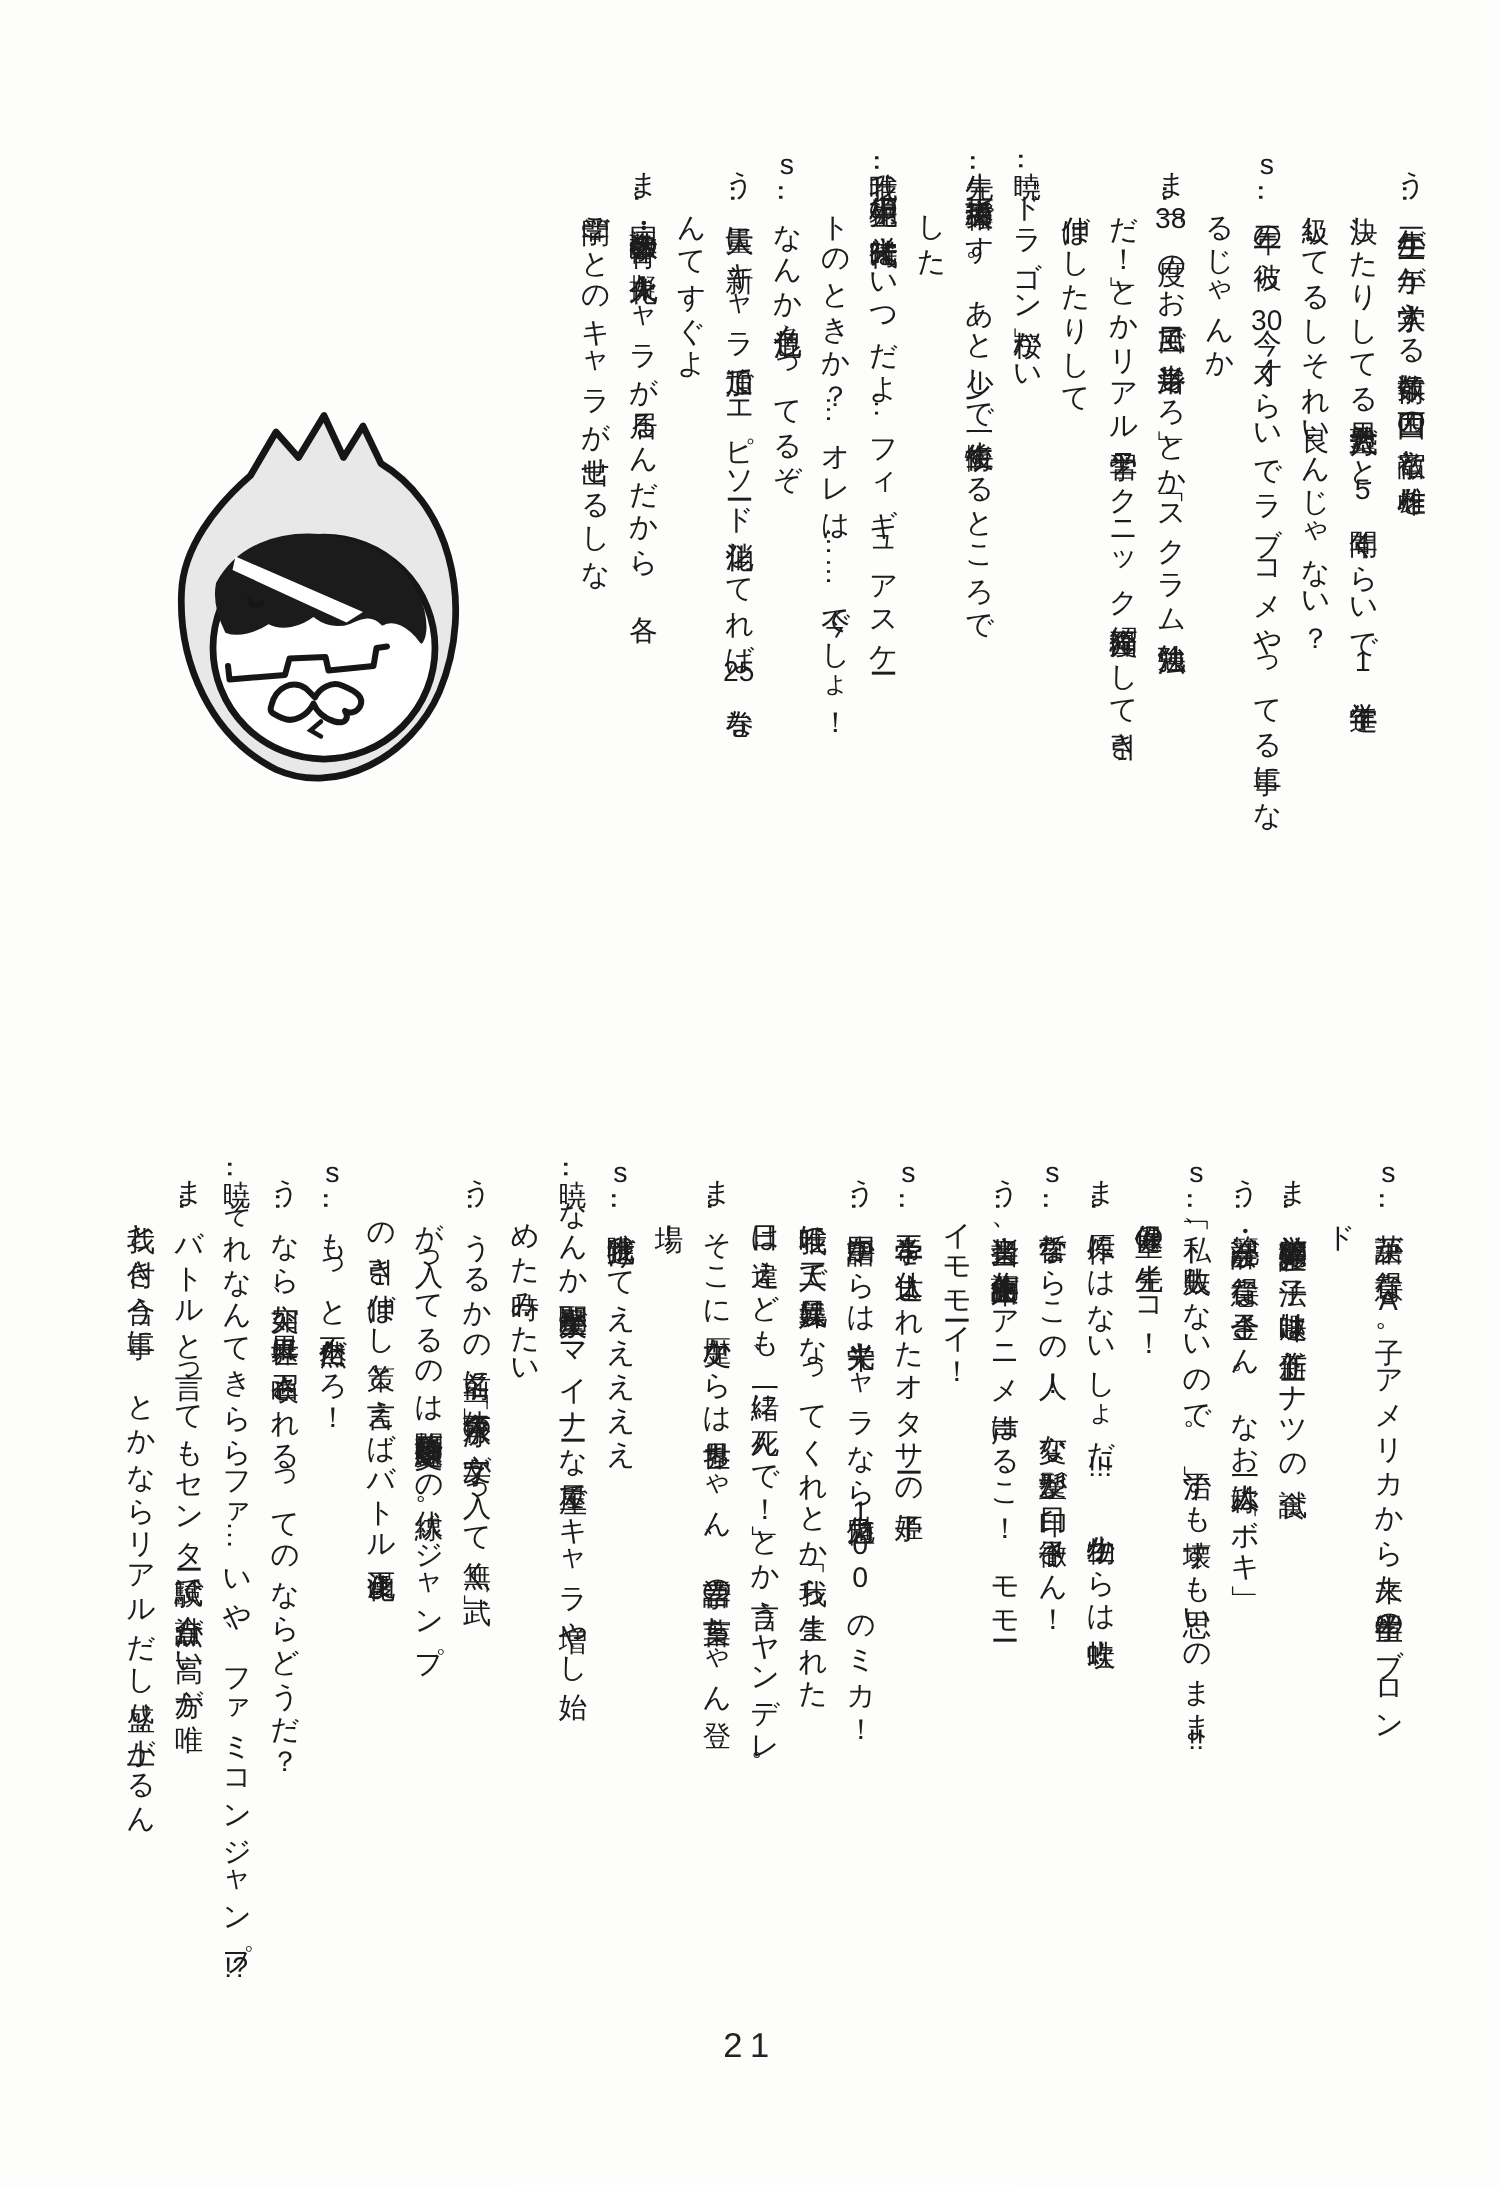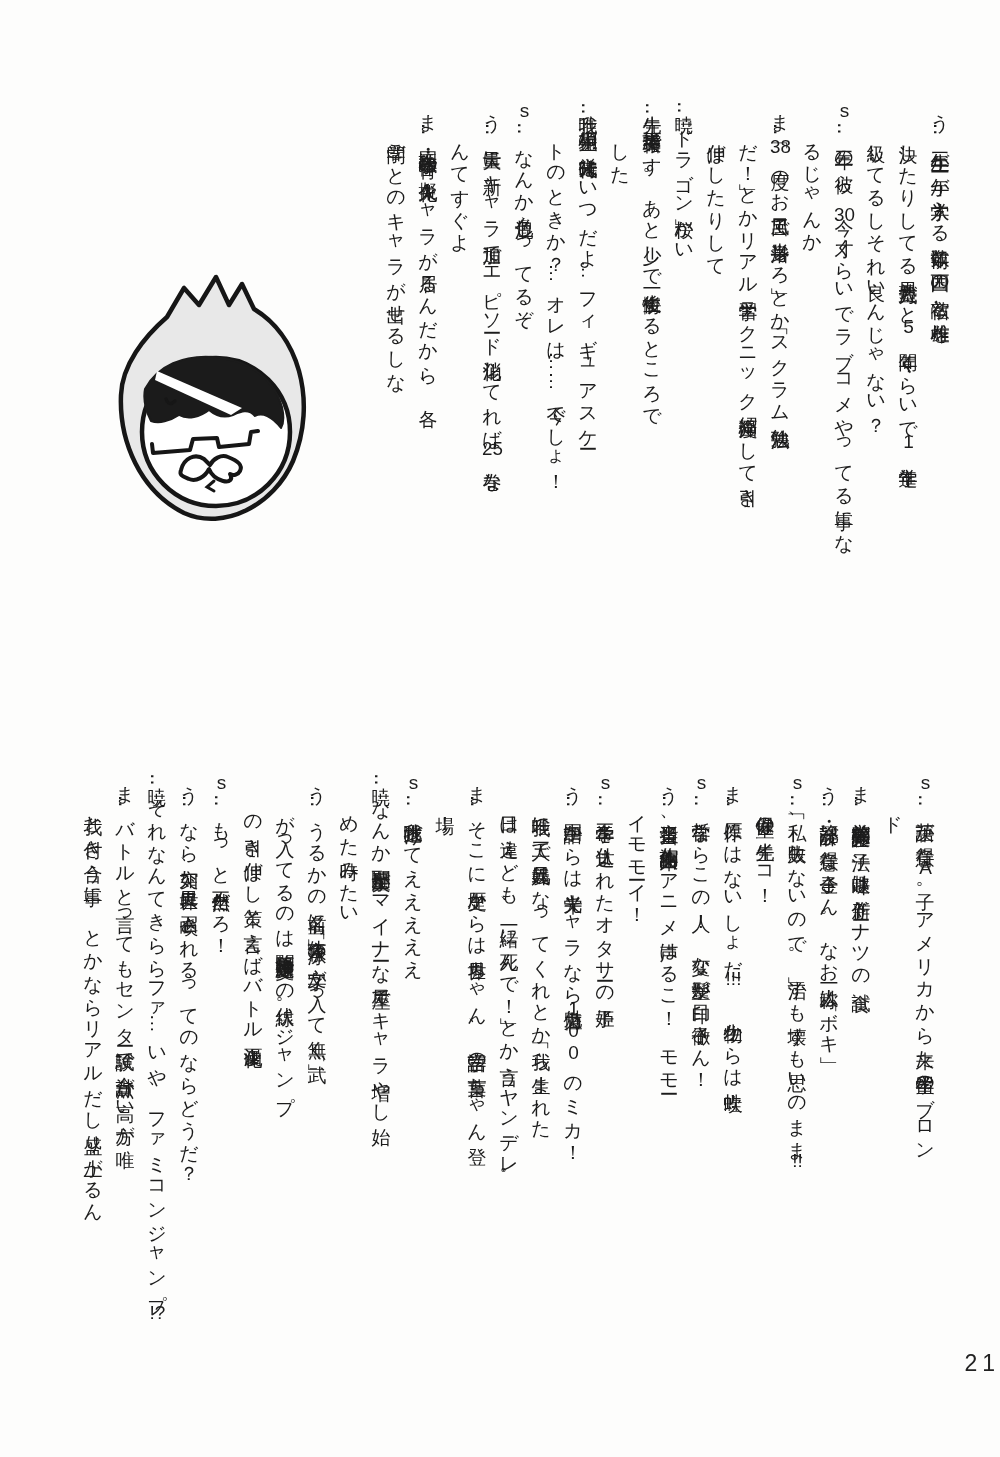"21" .pagenum { text-align: right -> center }
